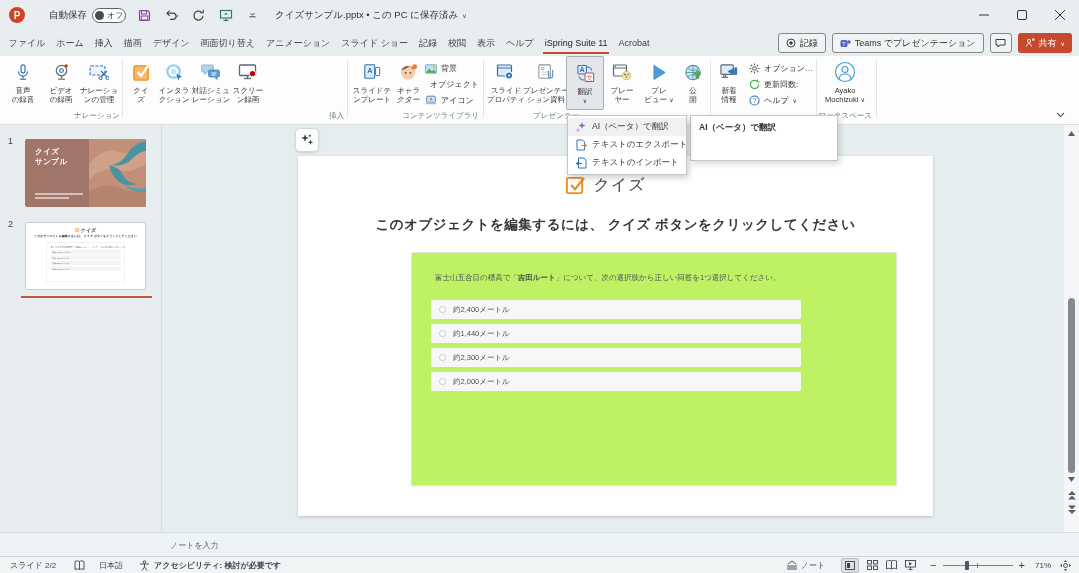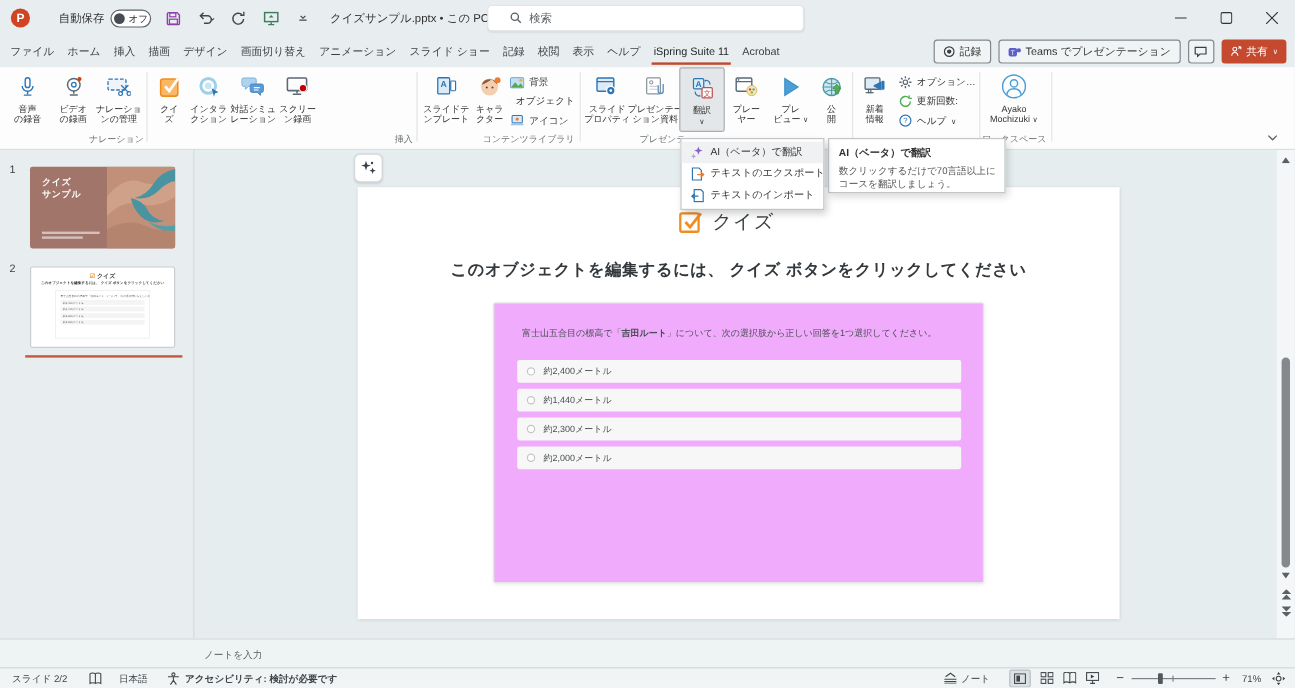"検索" div { html: <div> <svg> <circle></circle> <path></path> </svg> <span>検索</span> </div> -> none }
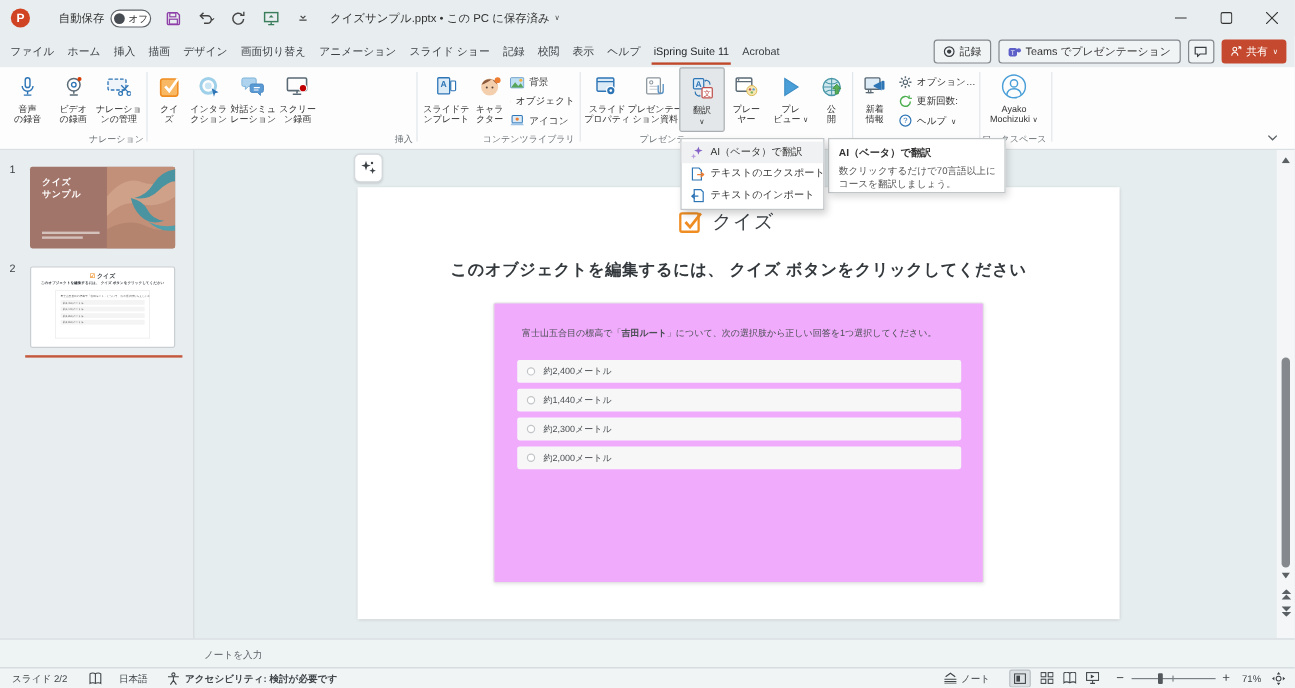"キャラ" div.rbtn { font-style: none -> italic }
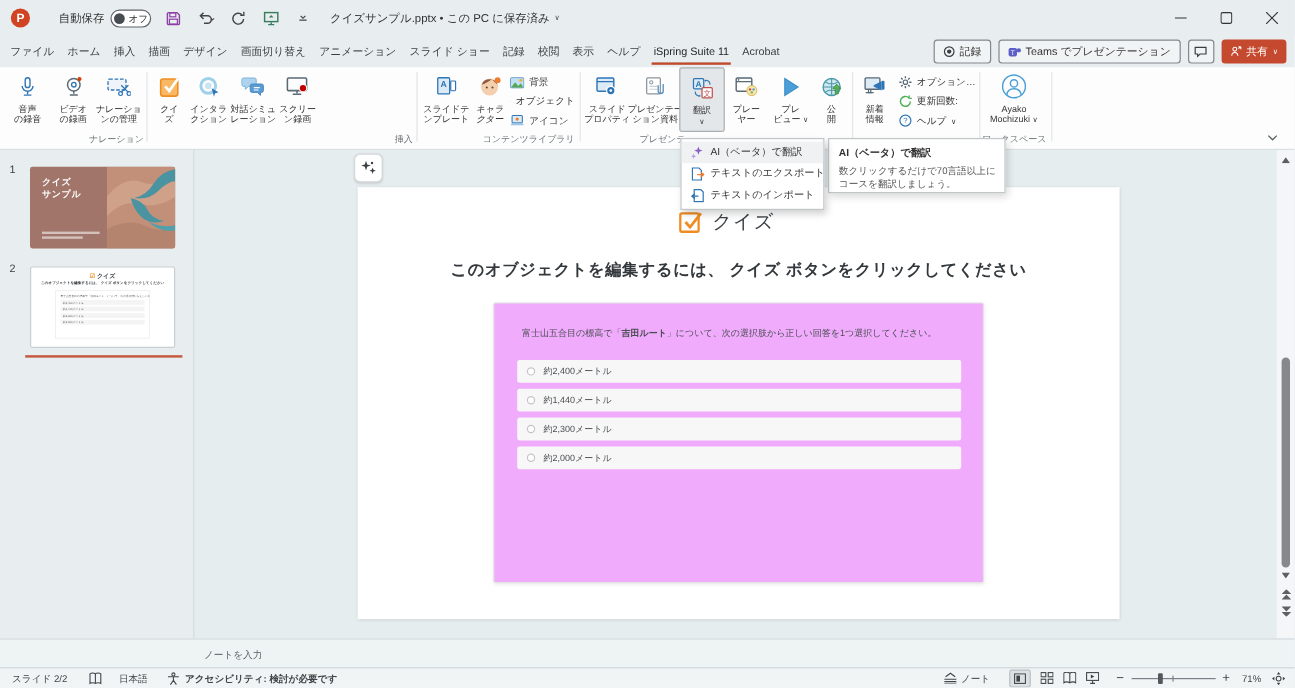"数クリックするだけで70言語以上に" div.tt-body { html: <div><span>数クリックするだけで70言語以上に</span><br><span>コースを翻訳しましょう。</span></div> -> none }
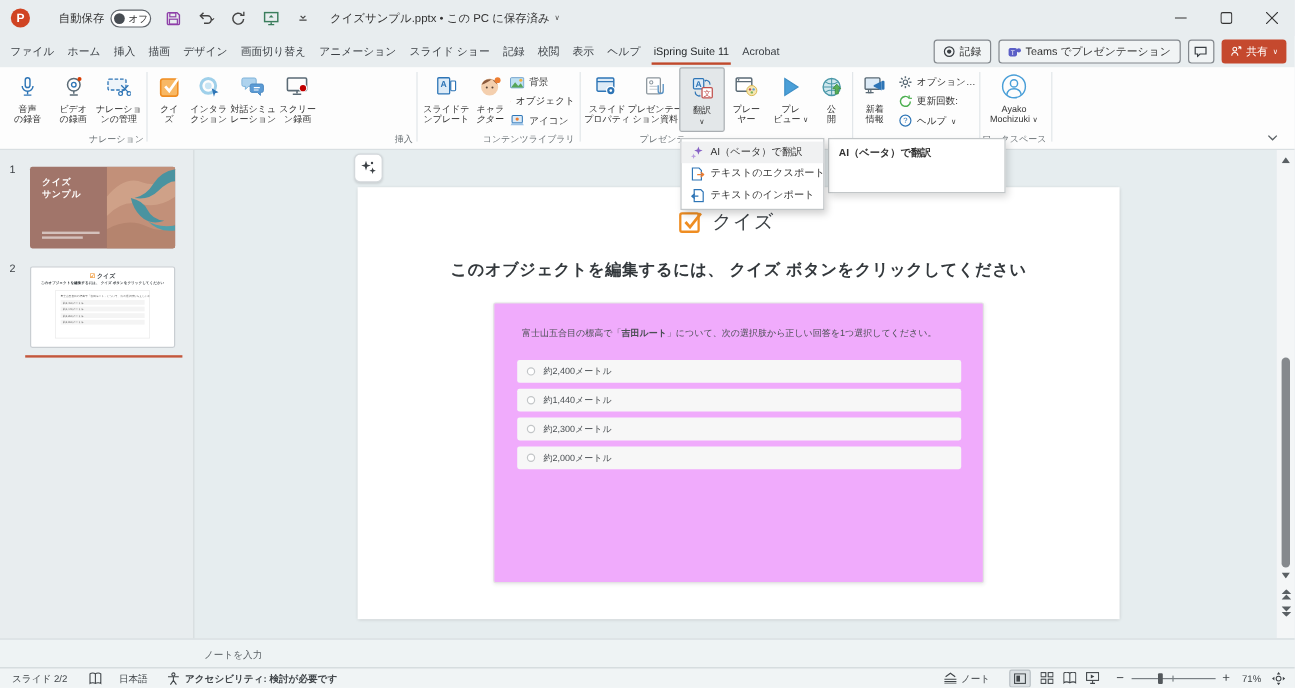"富士山五合目の標高で「吉田ルート」について、次の選択肢から正しい回答を1つ選択し" #qcard { background: #f0abfc -> #bef264; width: 409px -> 486px }
